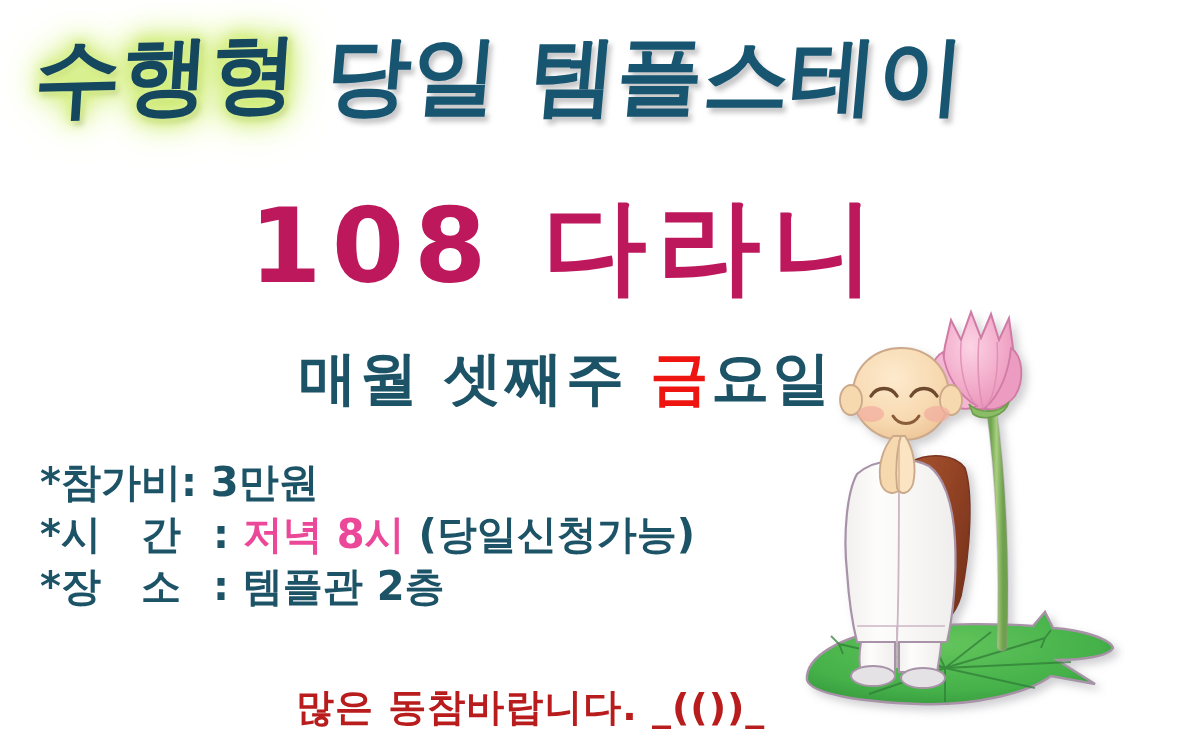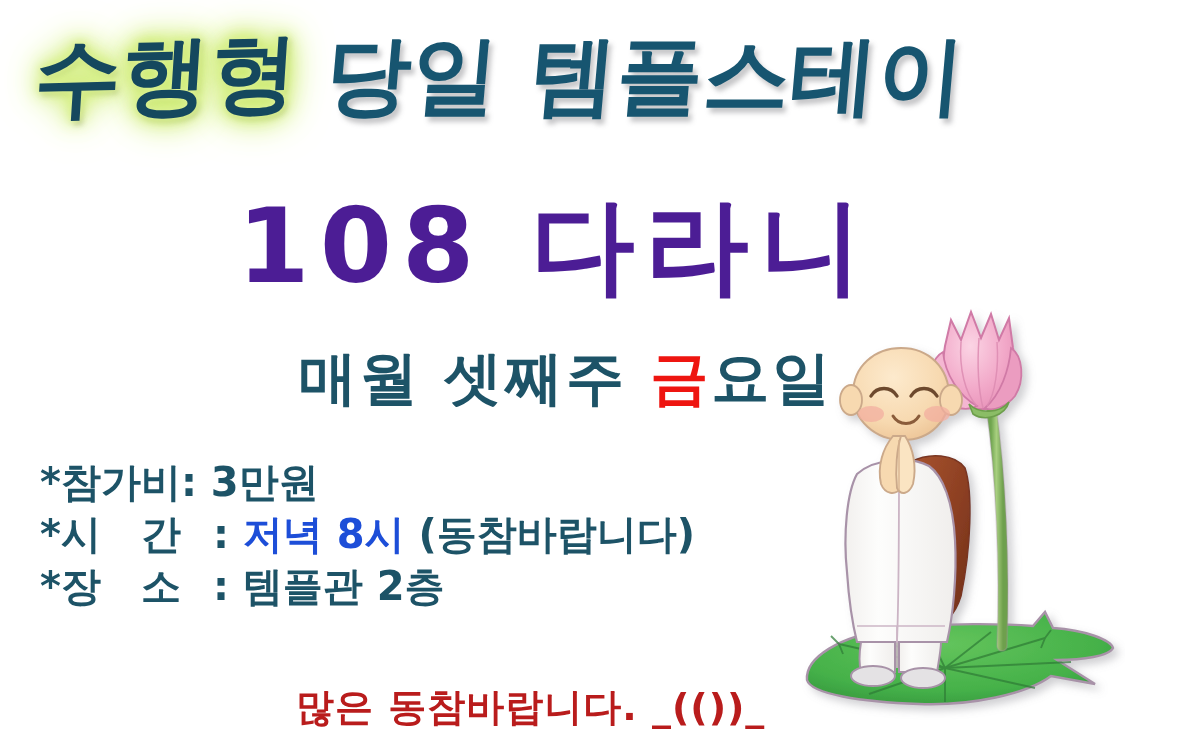"108 다라니" .headline { color: #4c1d95 -> #be185d; left: 0 -> 12px }
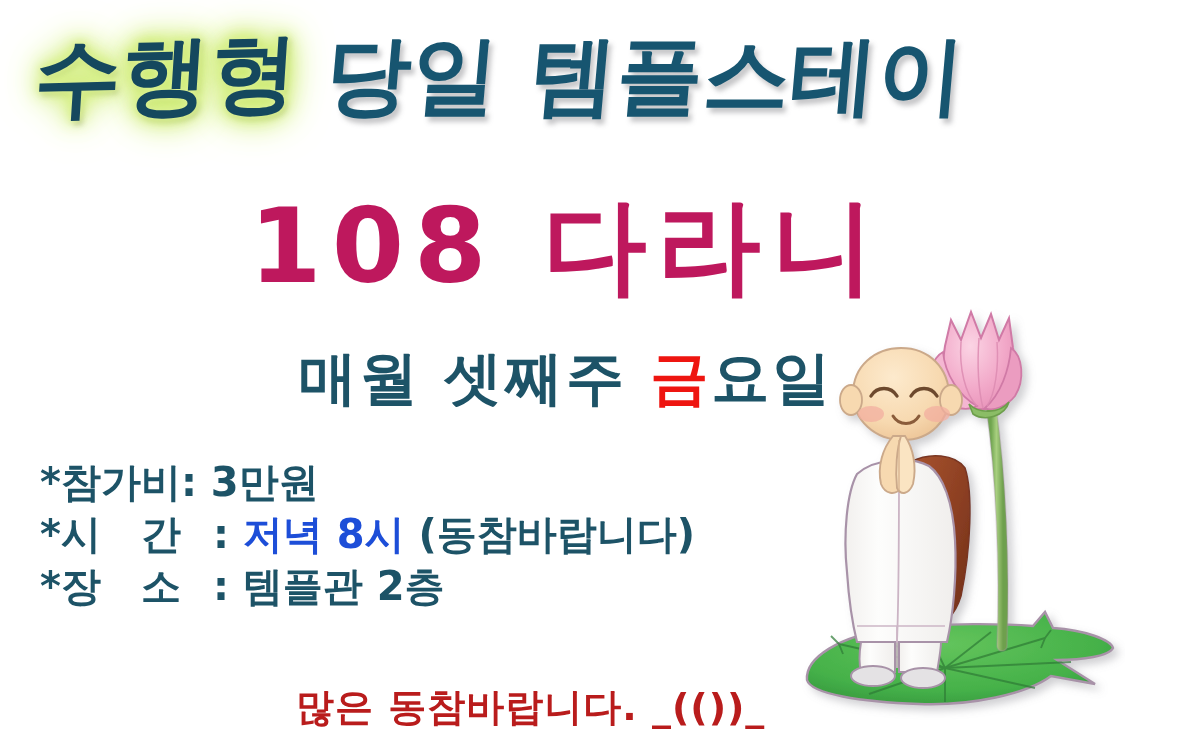"저녁 8시" .details .hl-purple { color: #1d4ed8 -> #ec4899 }
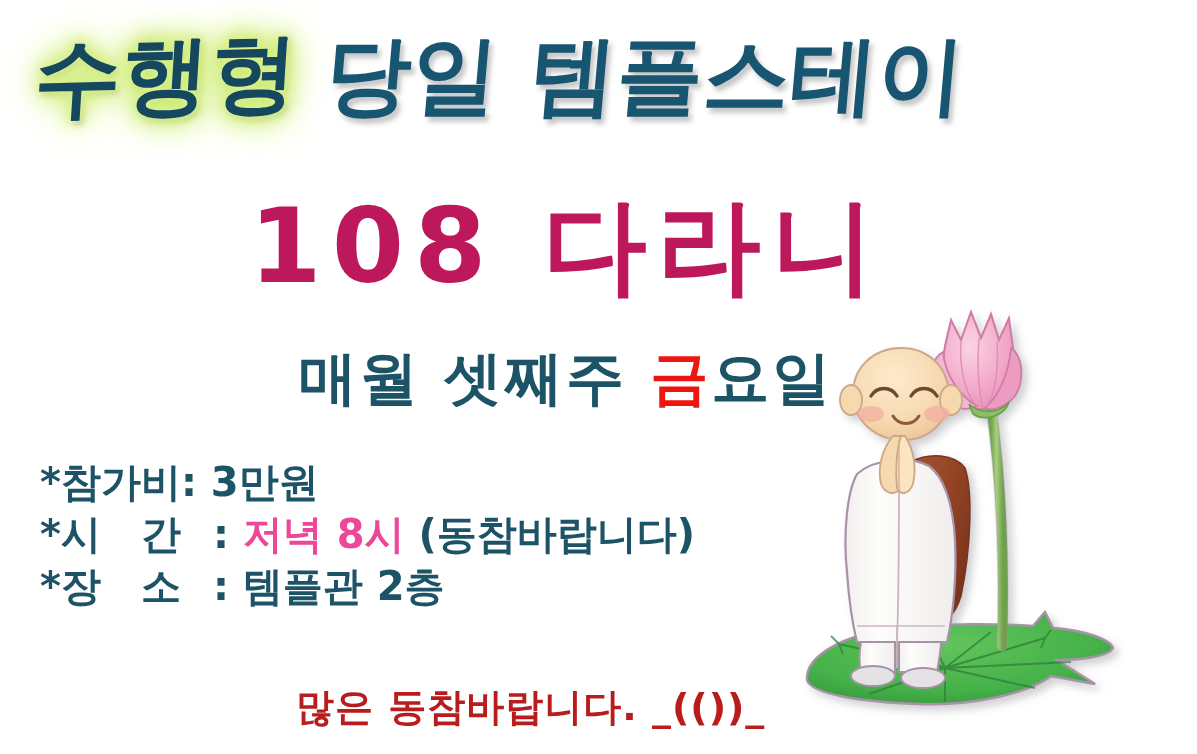"(동참바랍니다)" span { text: 동참바랍니다 -> 당일신청가능 }
